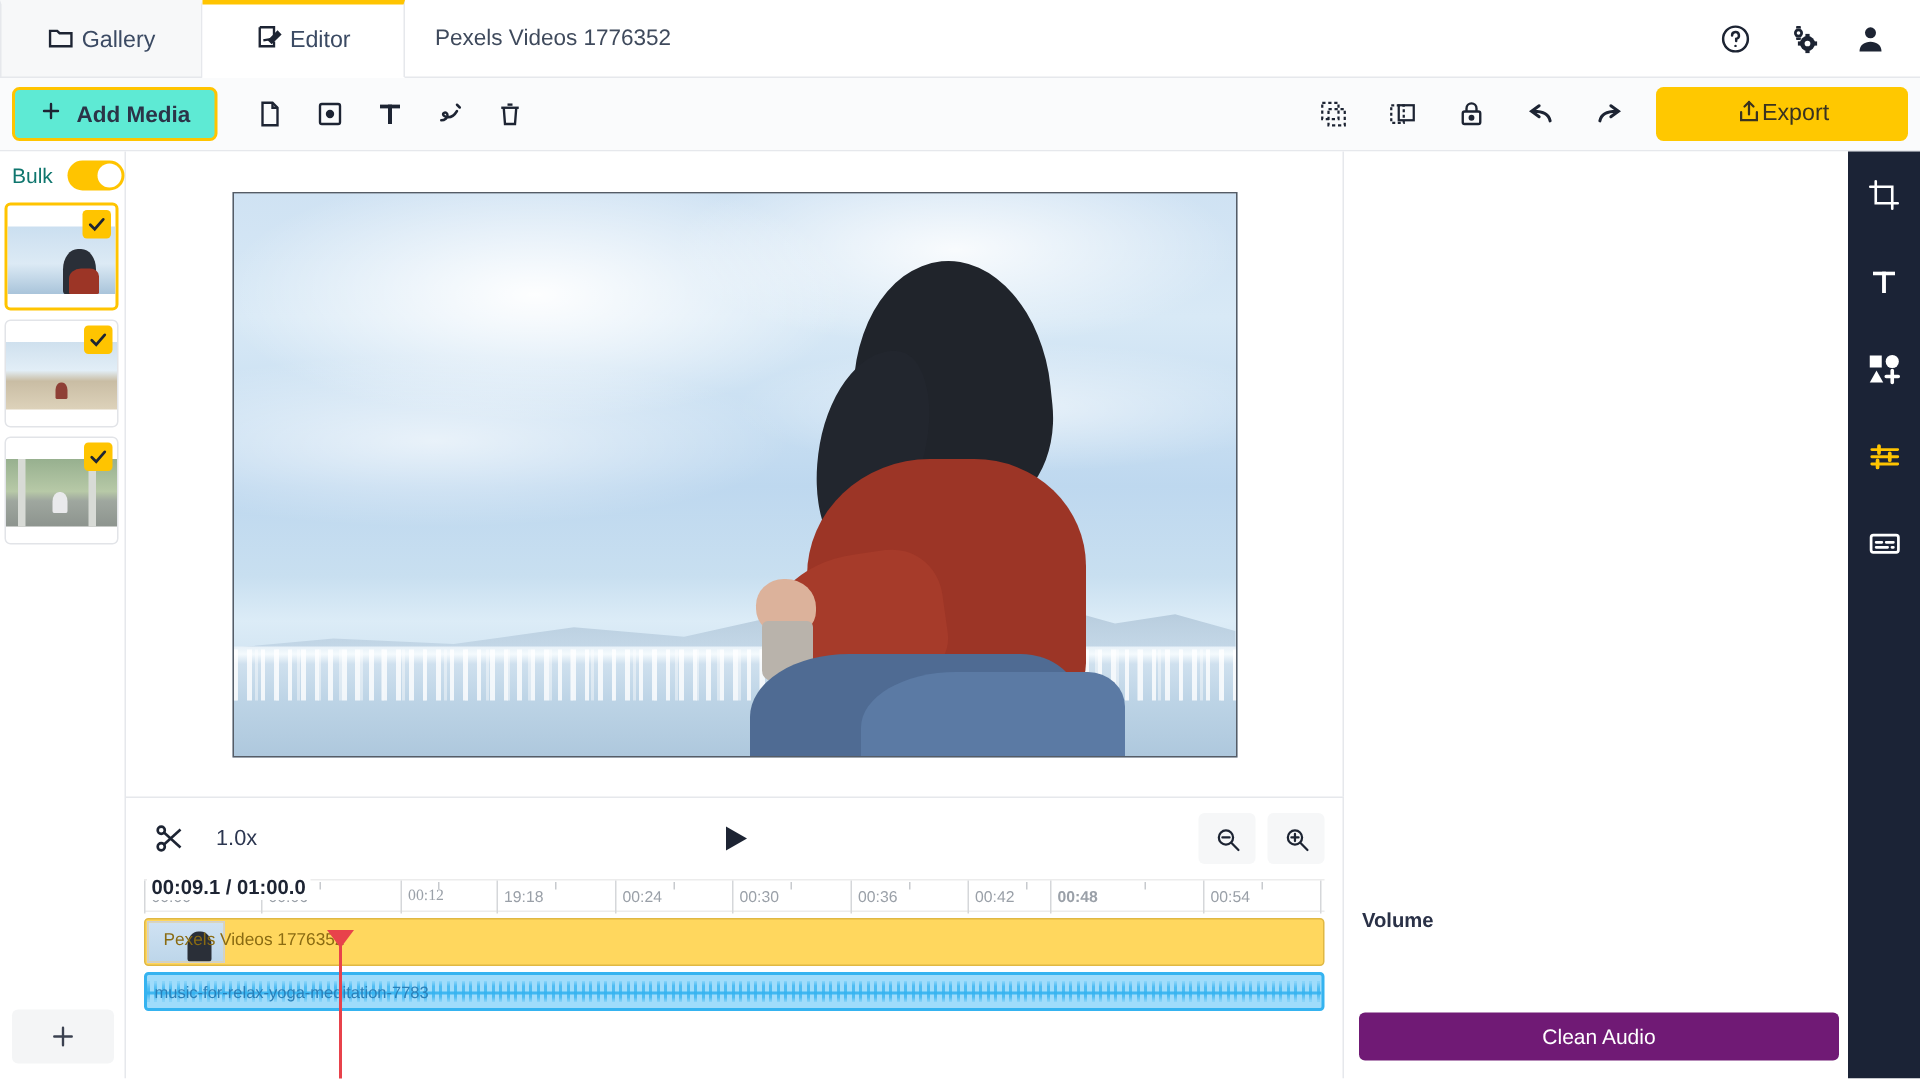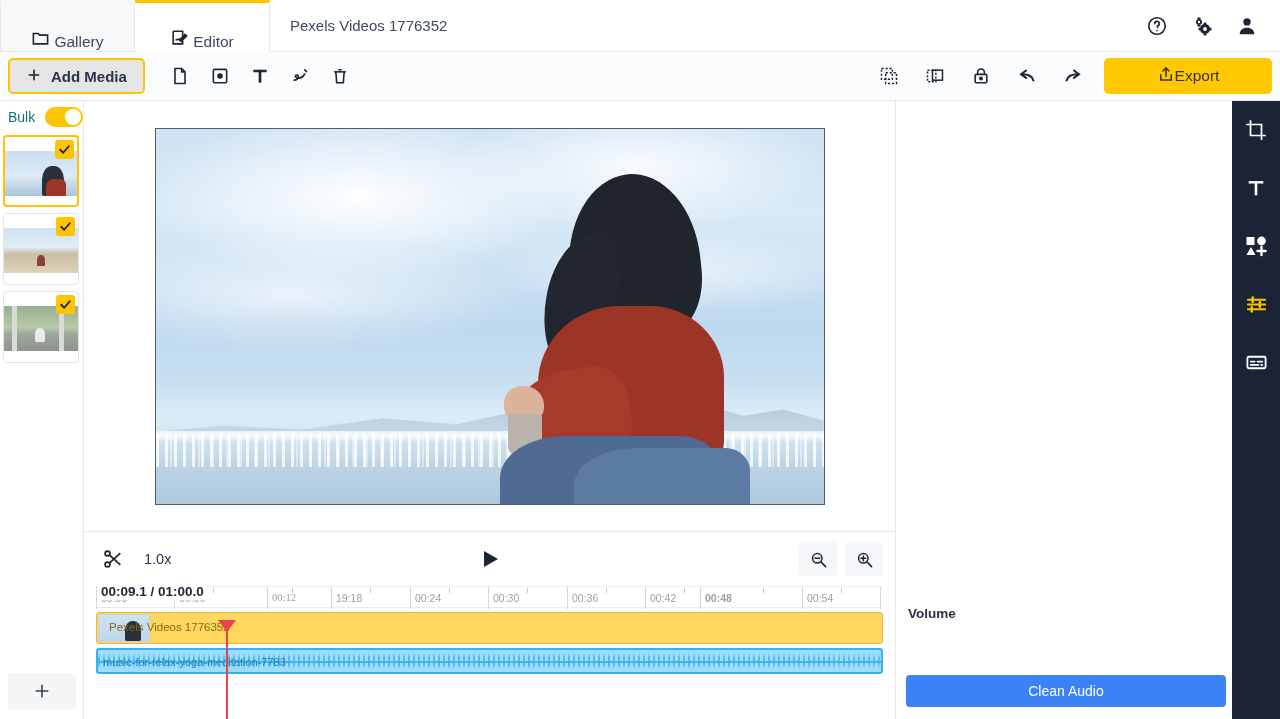"Gallery" .tab { align-items: flex-end -> center }
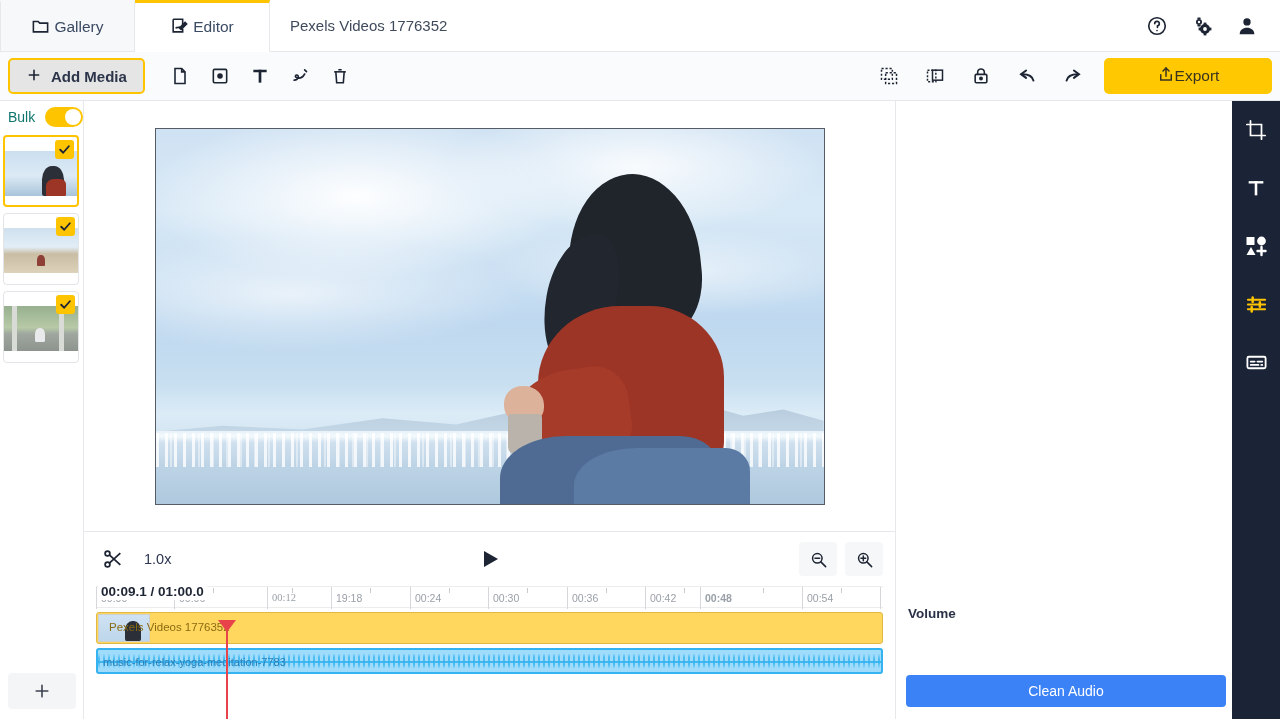"Add Media" .add-media { background: #e5e5e5 -> #5eead4 }
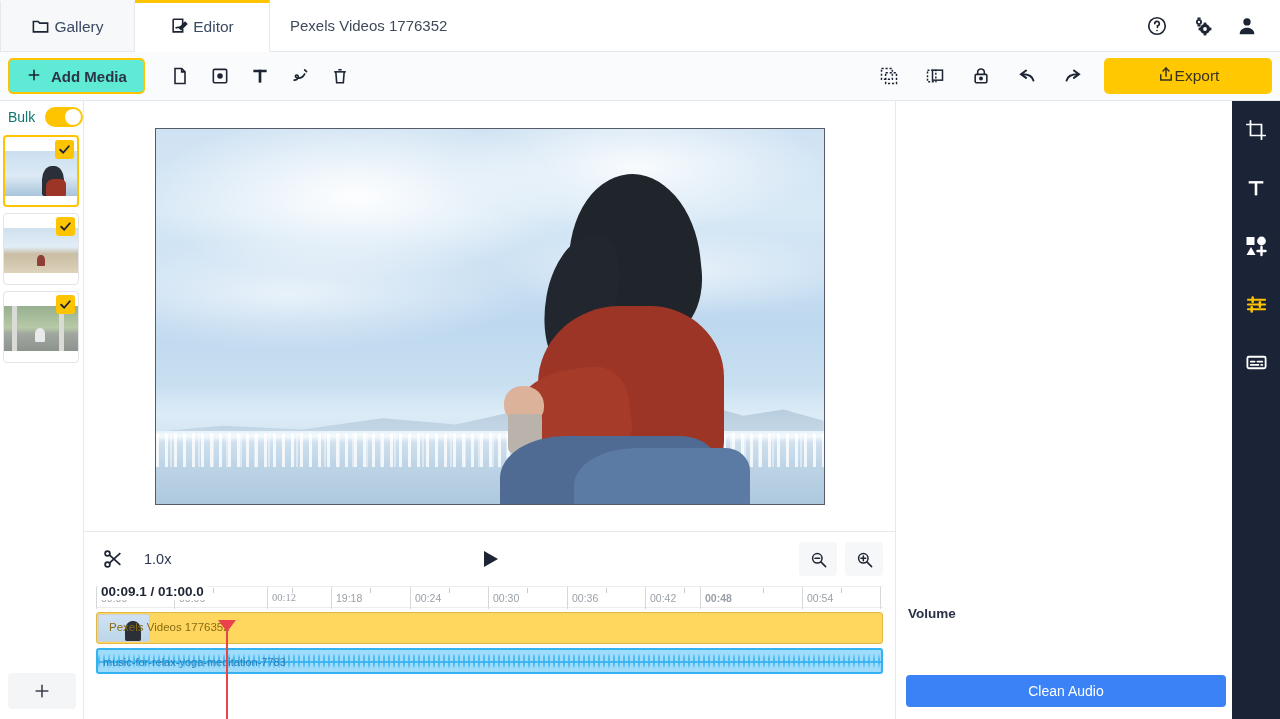"Clean Audio" .clean-btn { background: #3b82f6 -> #701a75 }
